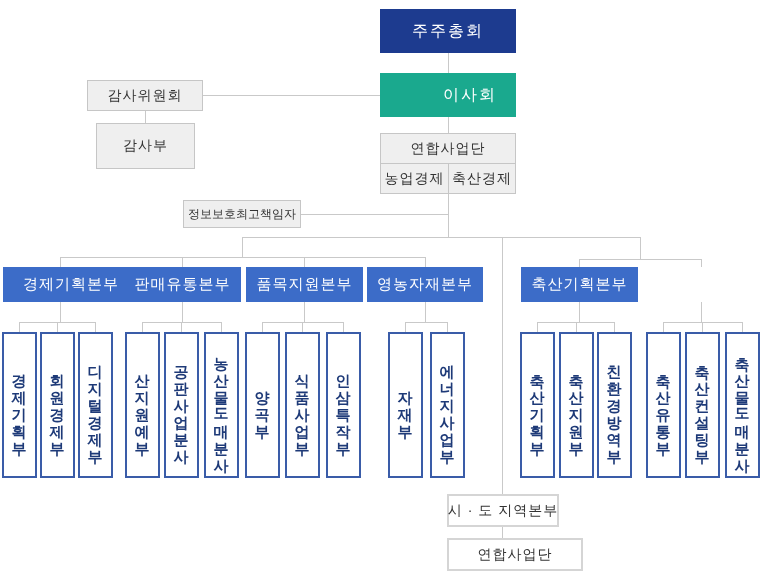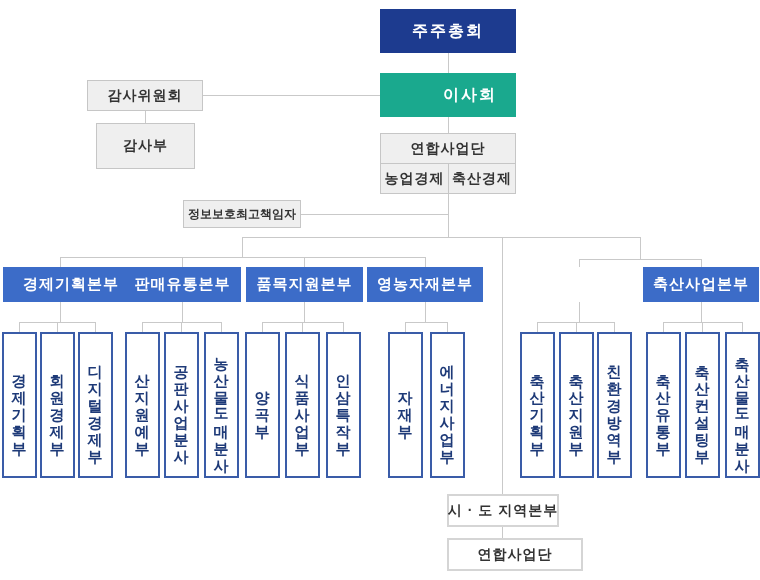"주주총회" .box { font-weight: bold -> normal }
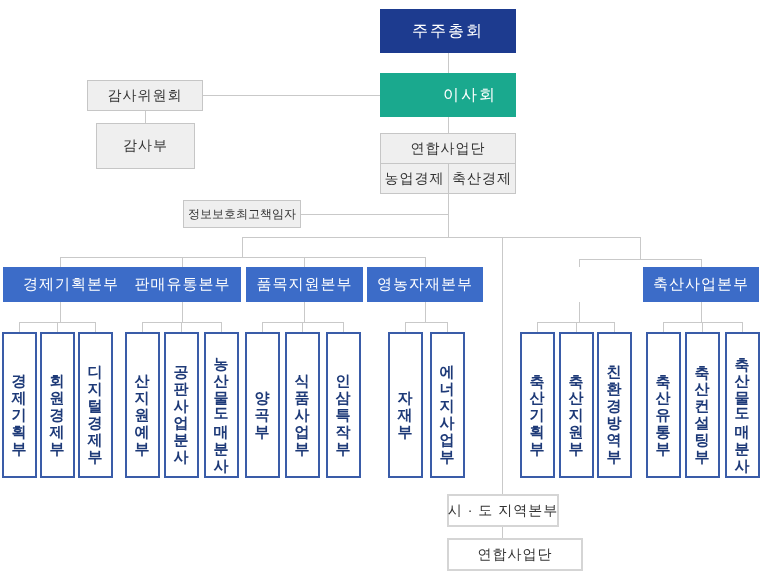"축산기획본부" div.box { html: none -> <div>축산기획본부</div> }
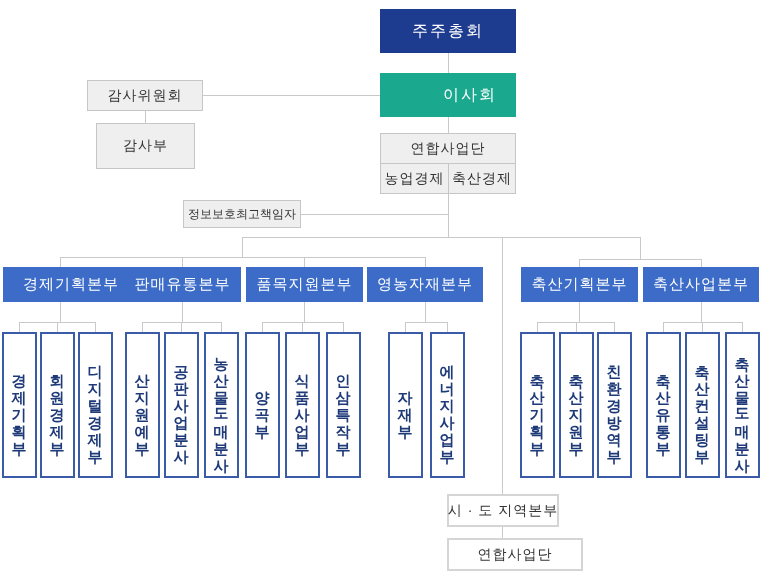"축산사업본부" div.box { html: <div>축산사업본부</div> -> none }
